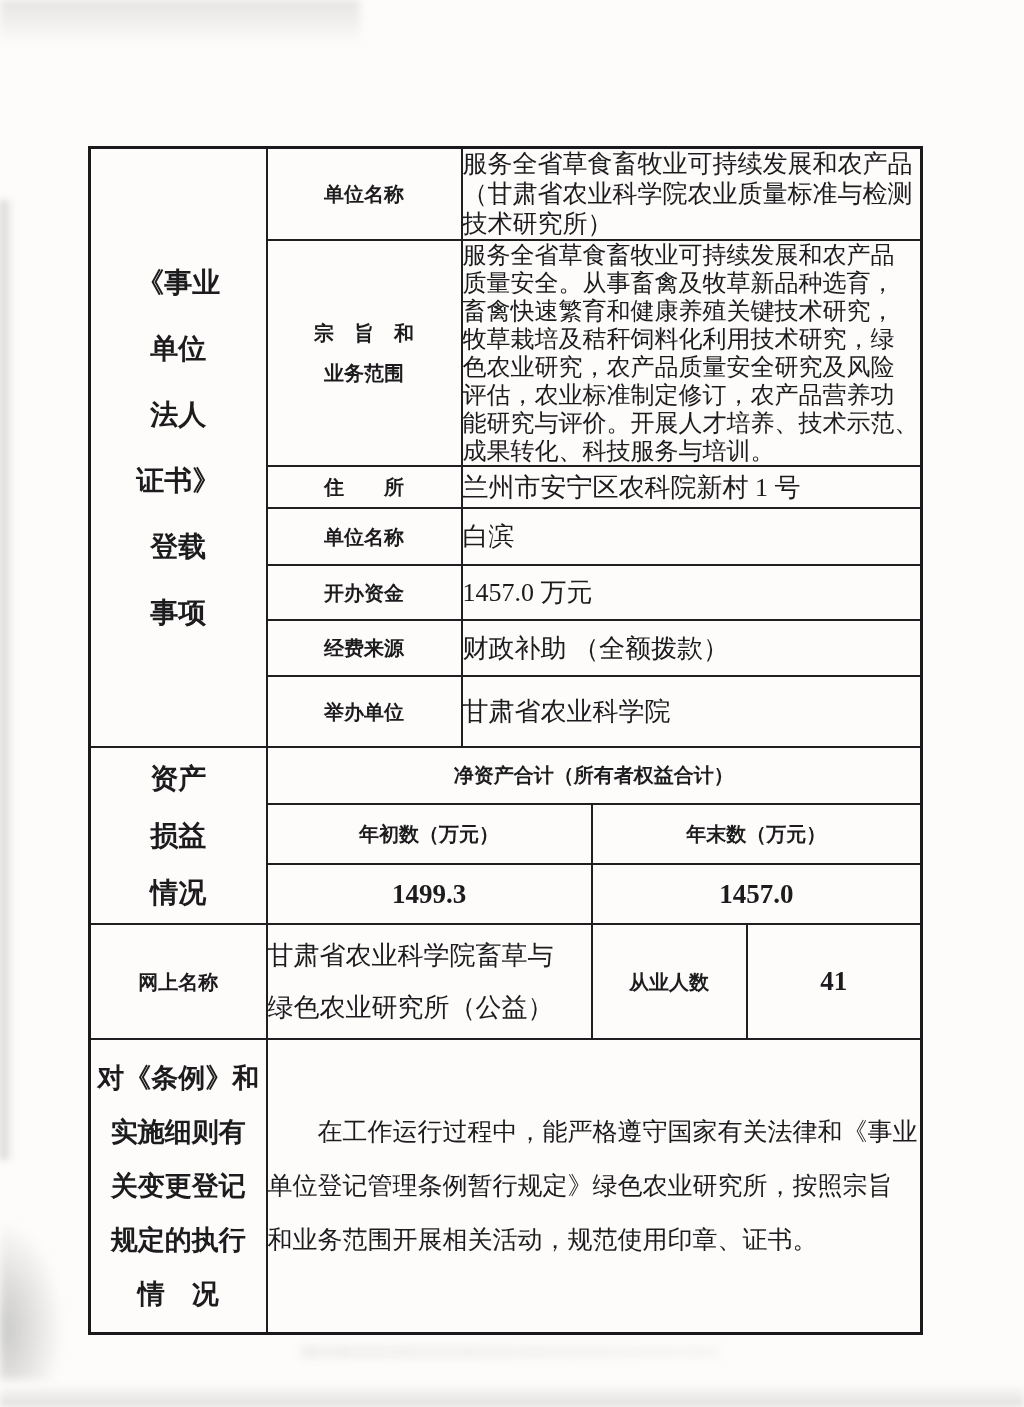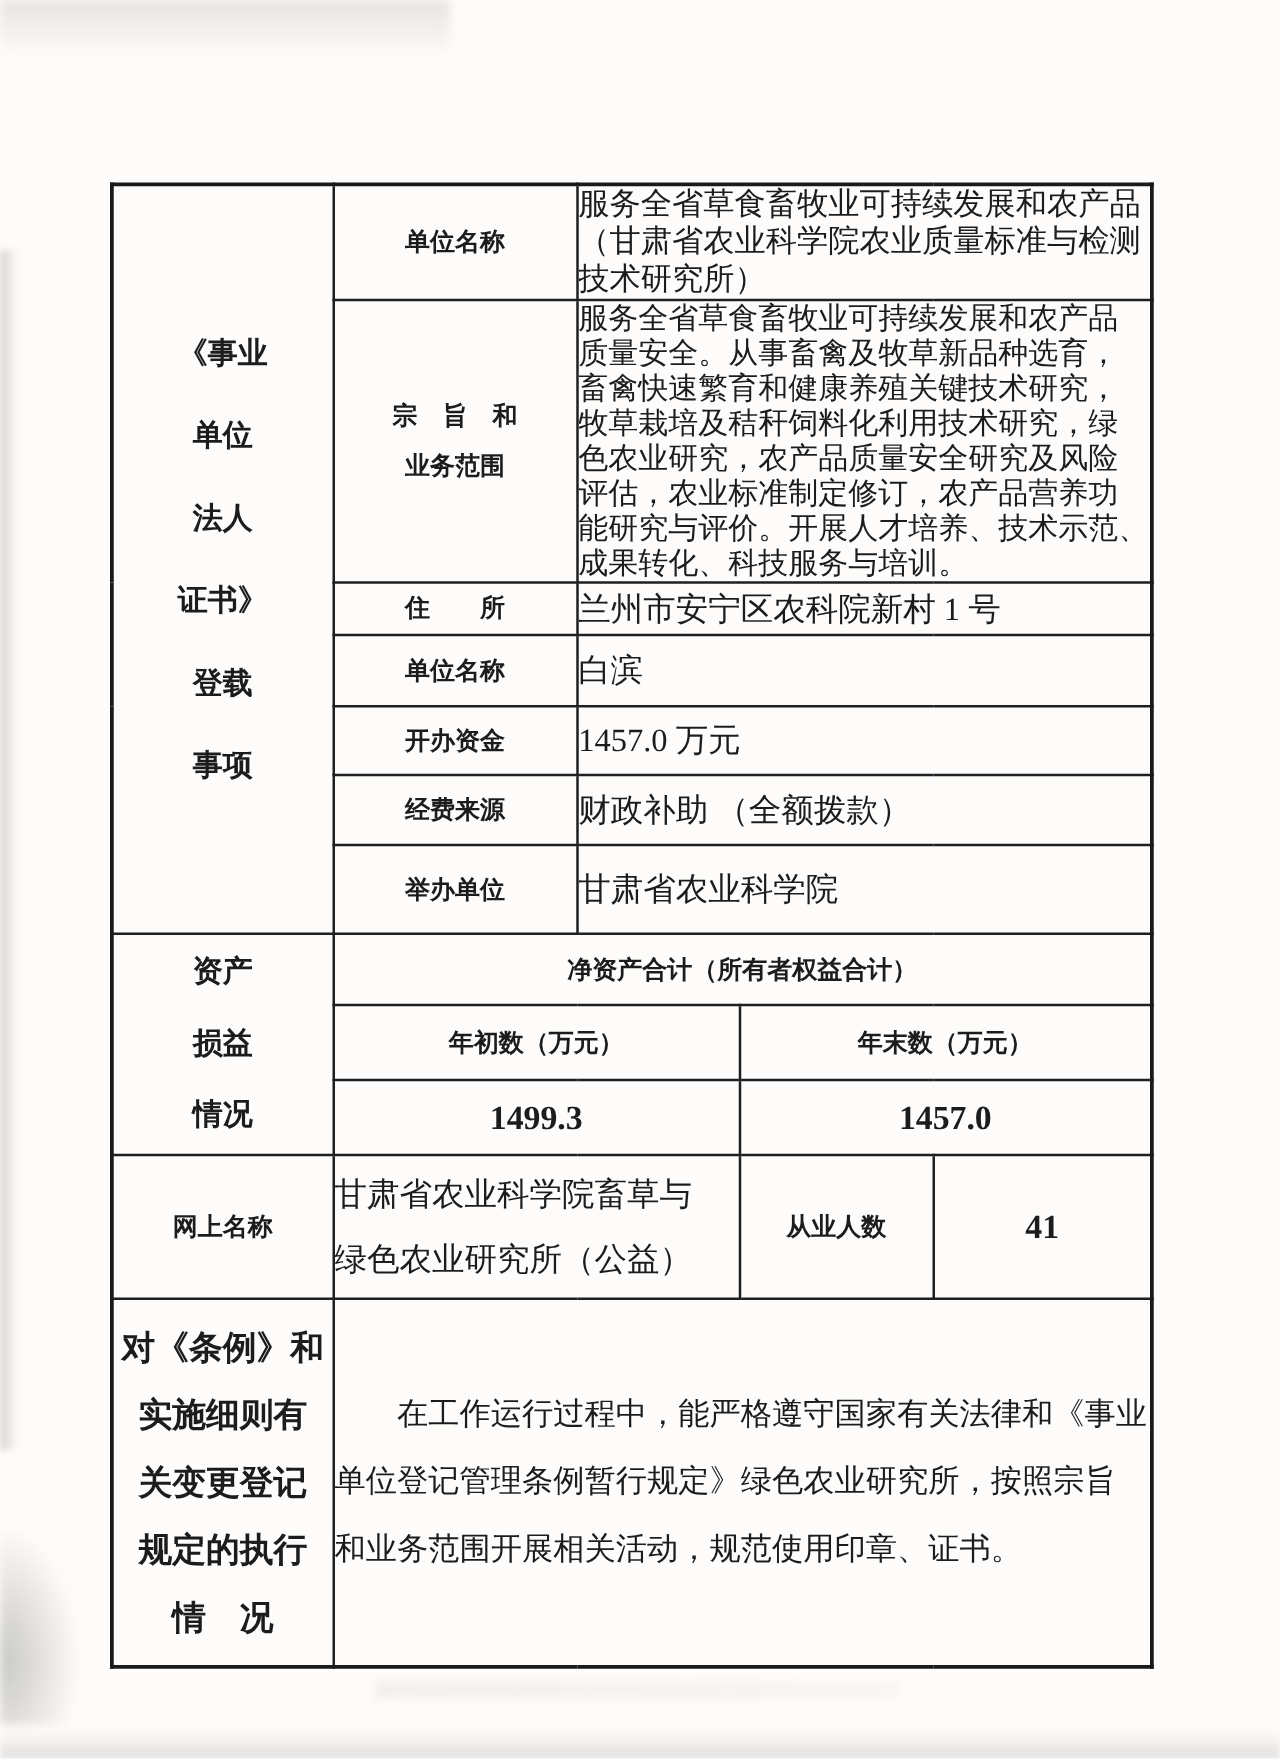"《事业" .side { font-size: 24px -> 28px }
